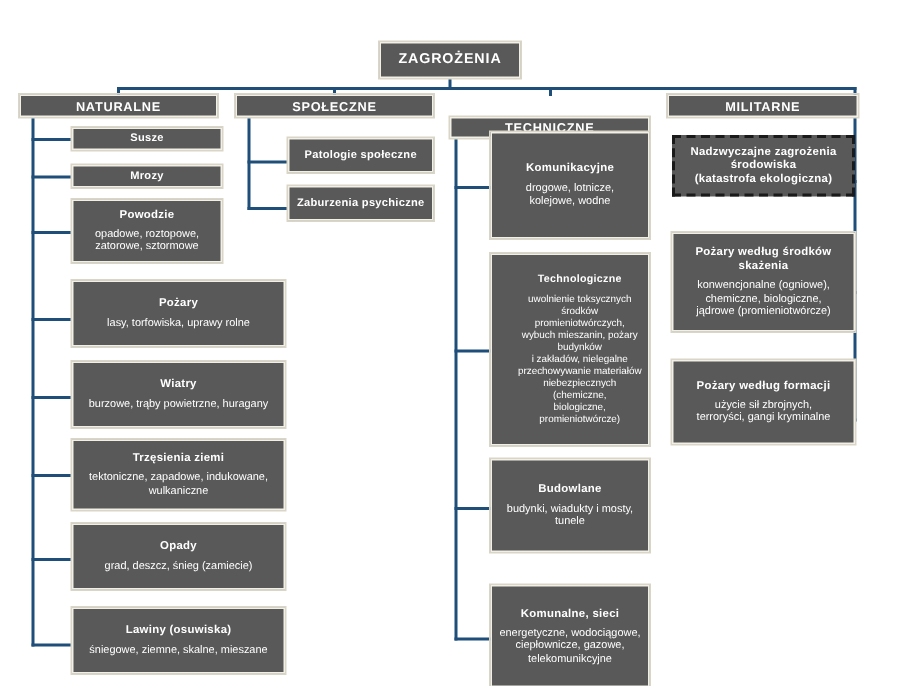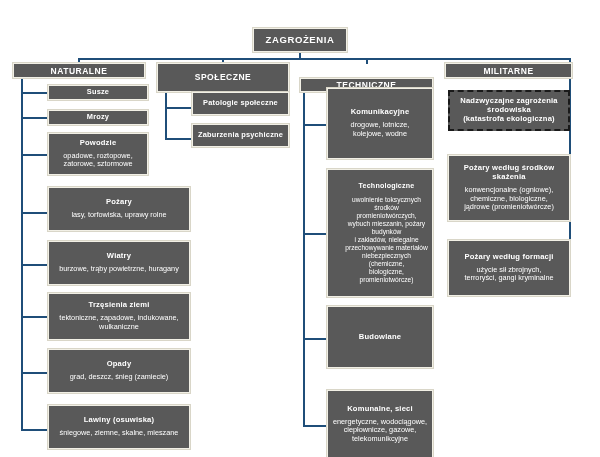"SPOŁECZNE" div.box { height: 29px -> 15px }
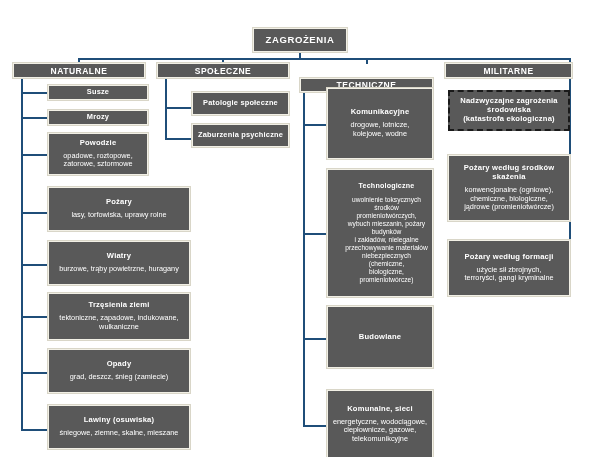"budynki, wiadukty i mosty," span.sub { html: none -> <span>budynki, wiadukty i mosty, tunele</span> }
